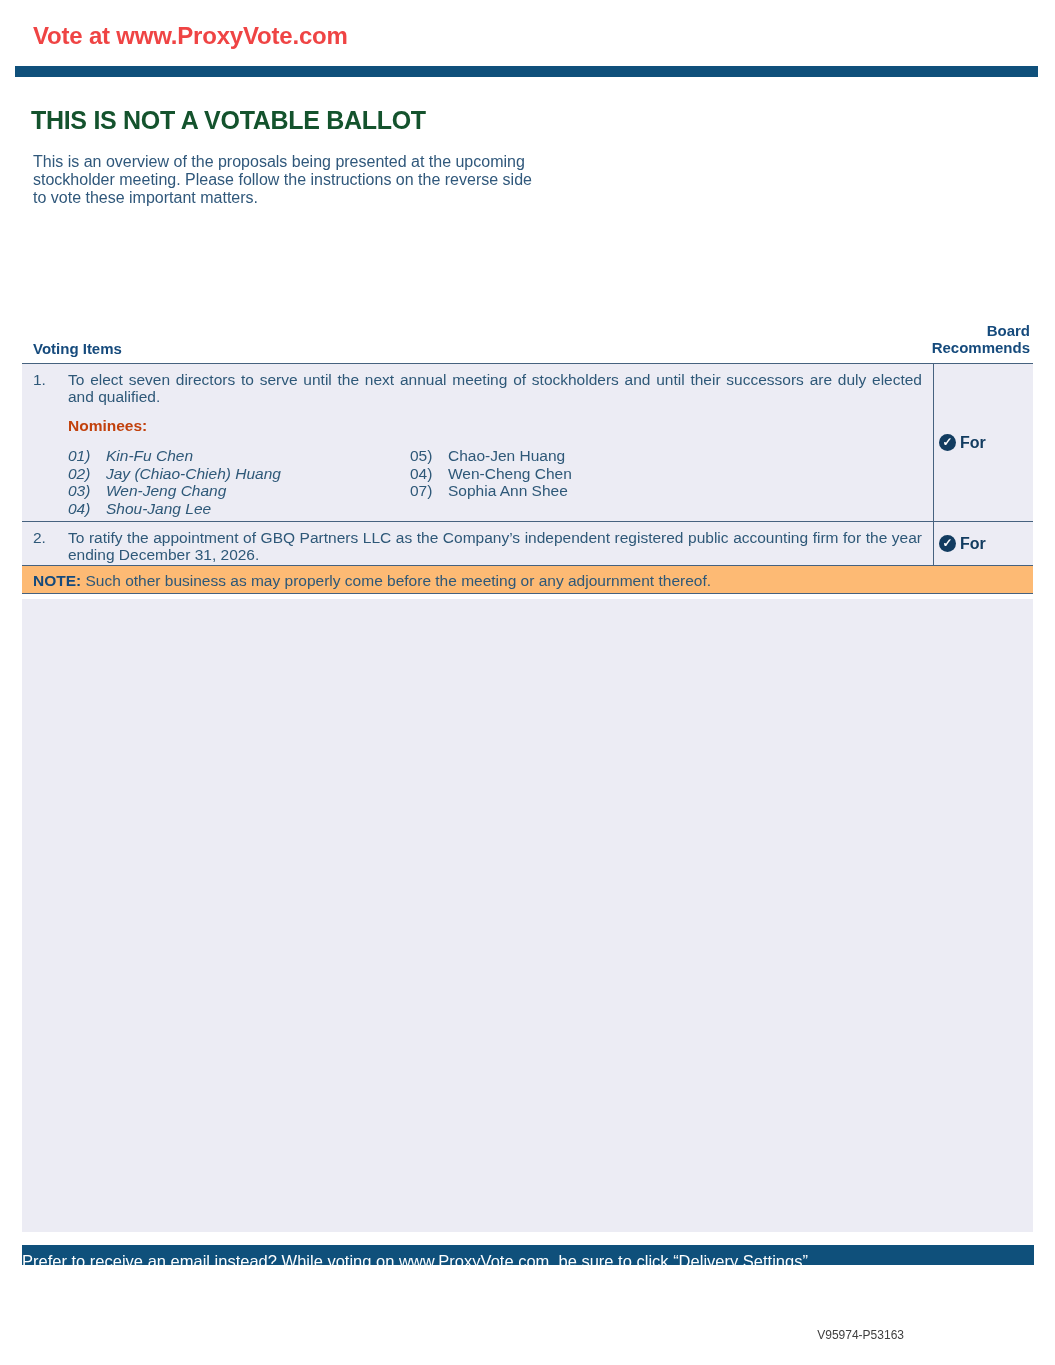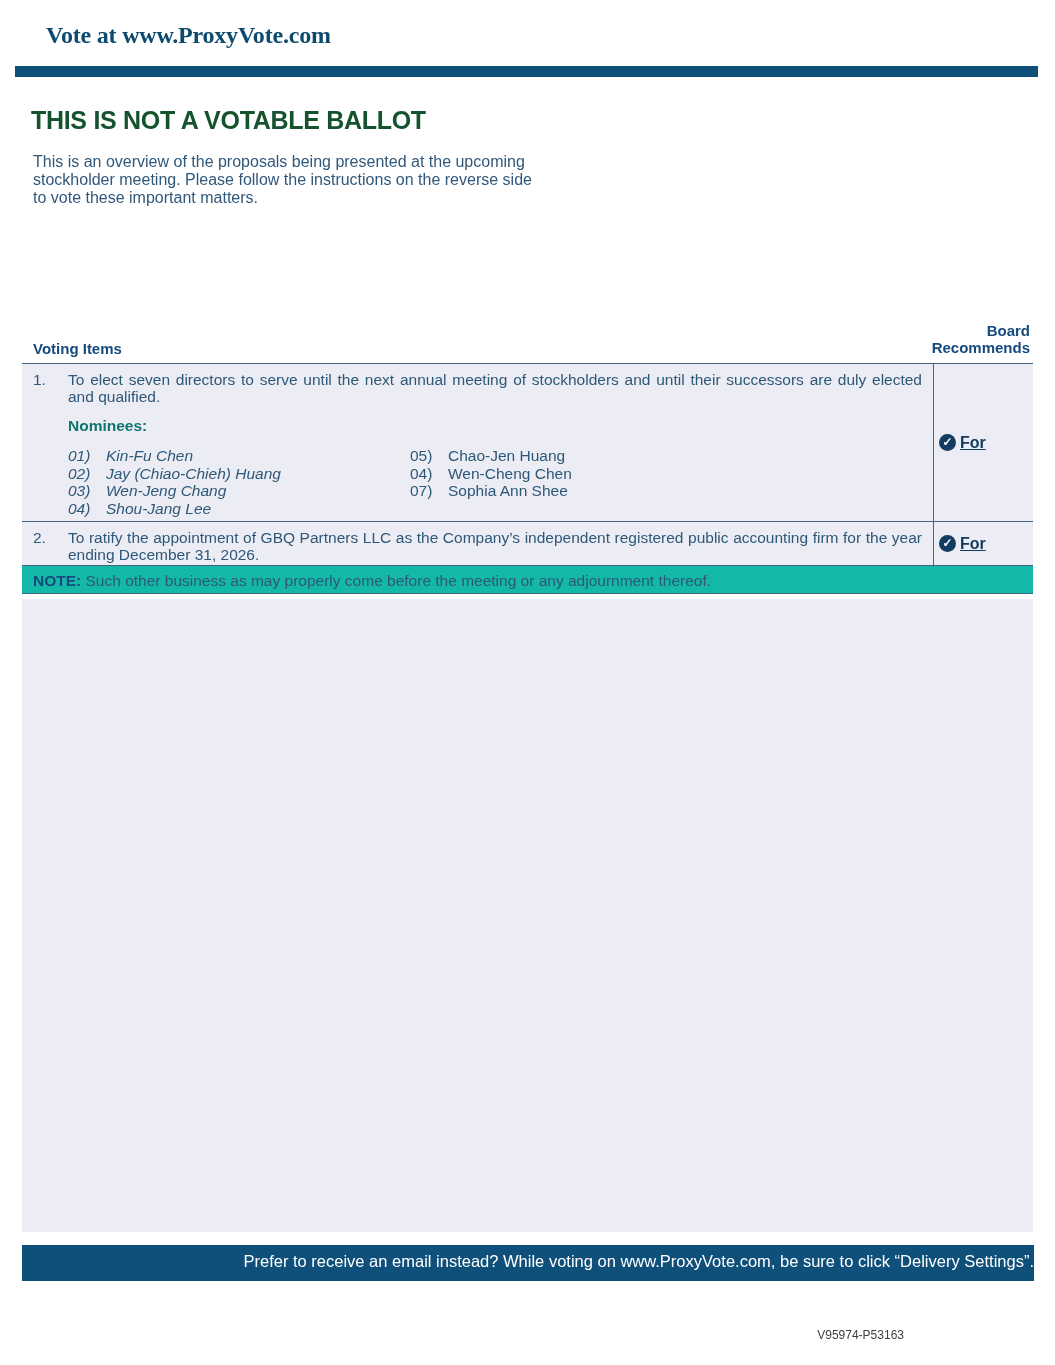"Vote at www.ProxyVote.com" .page-title { color: #0c4a6e -> #ef4444; font-family: Liberation Serif, serif -> none; left: 46px -> 33px }
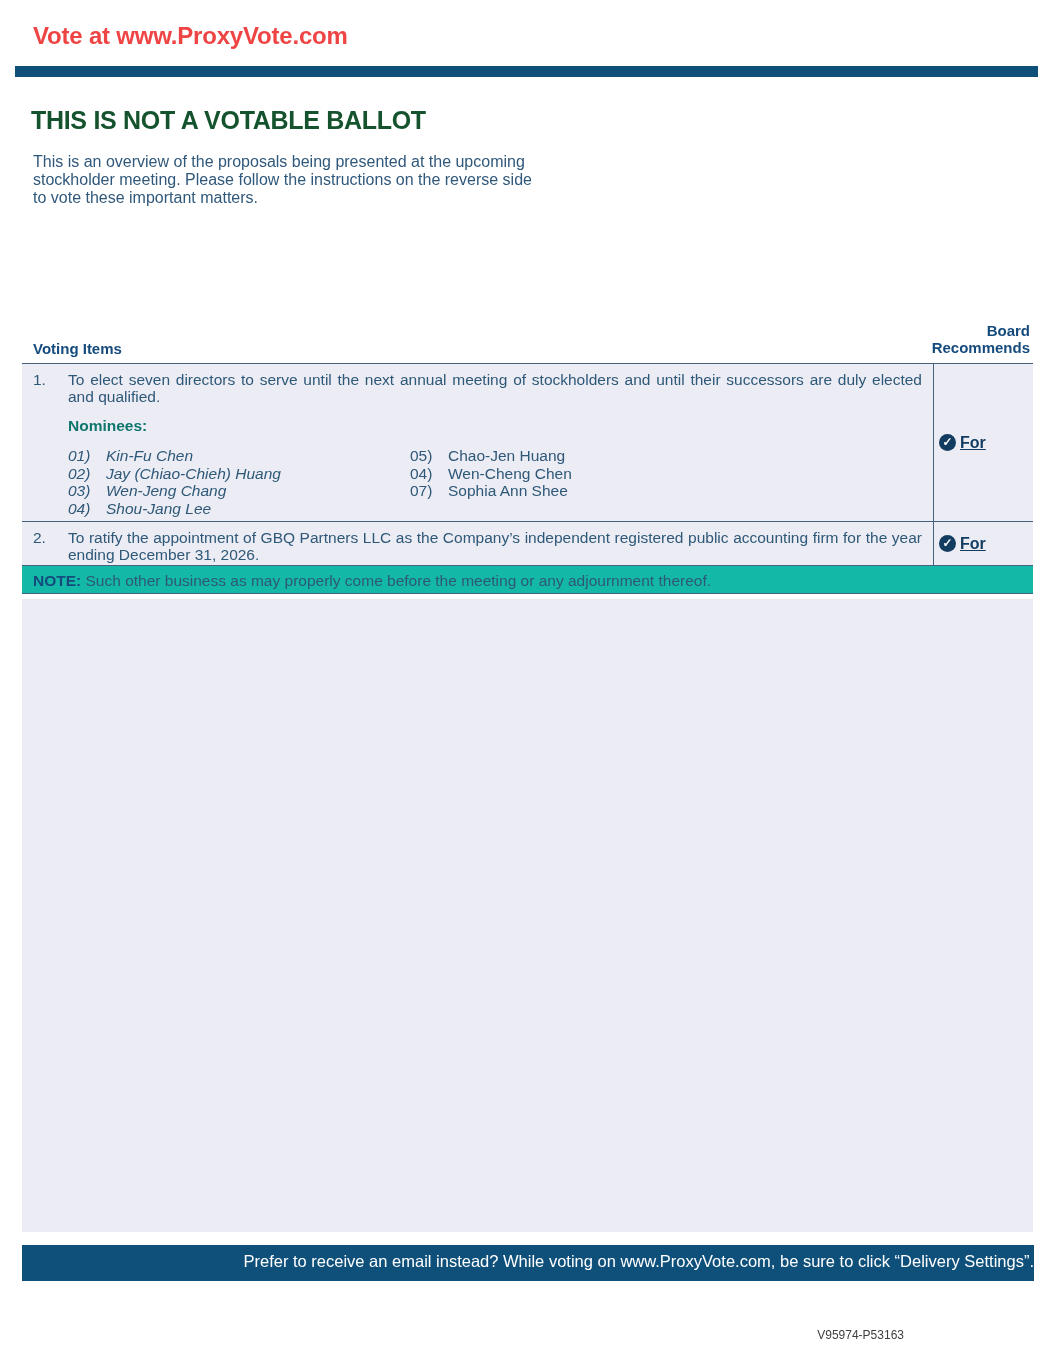"Nominees:" .nominees-label { color: #0f766e -> #c2410c }
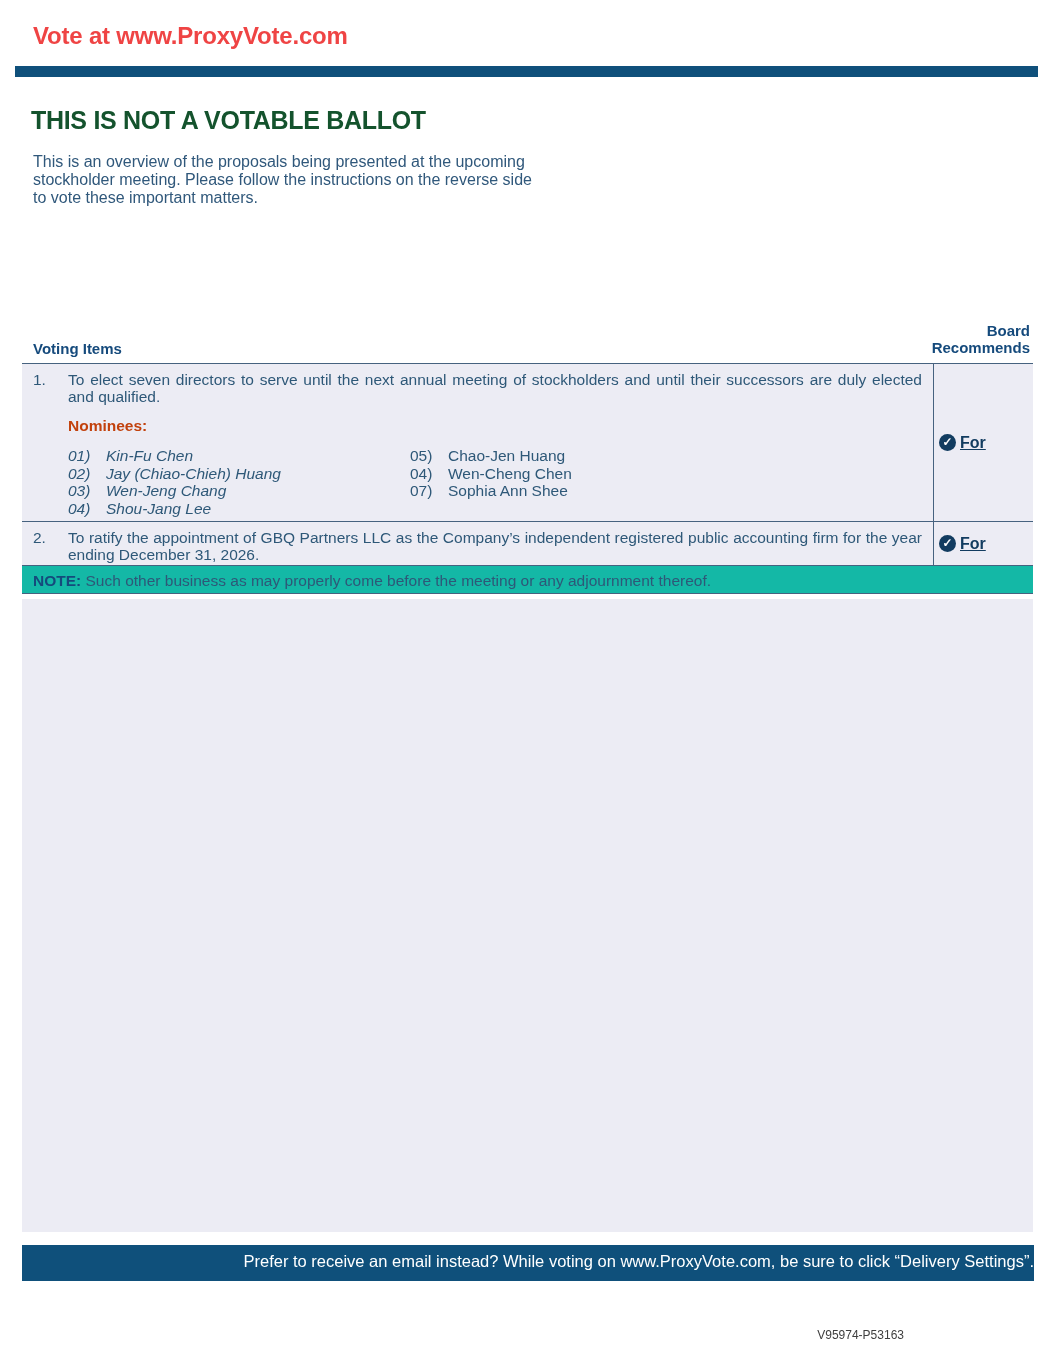"For" .rec-label { text-decoration: underline -> none }
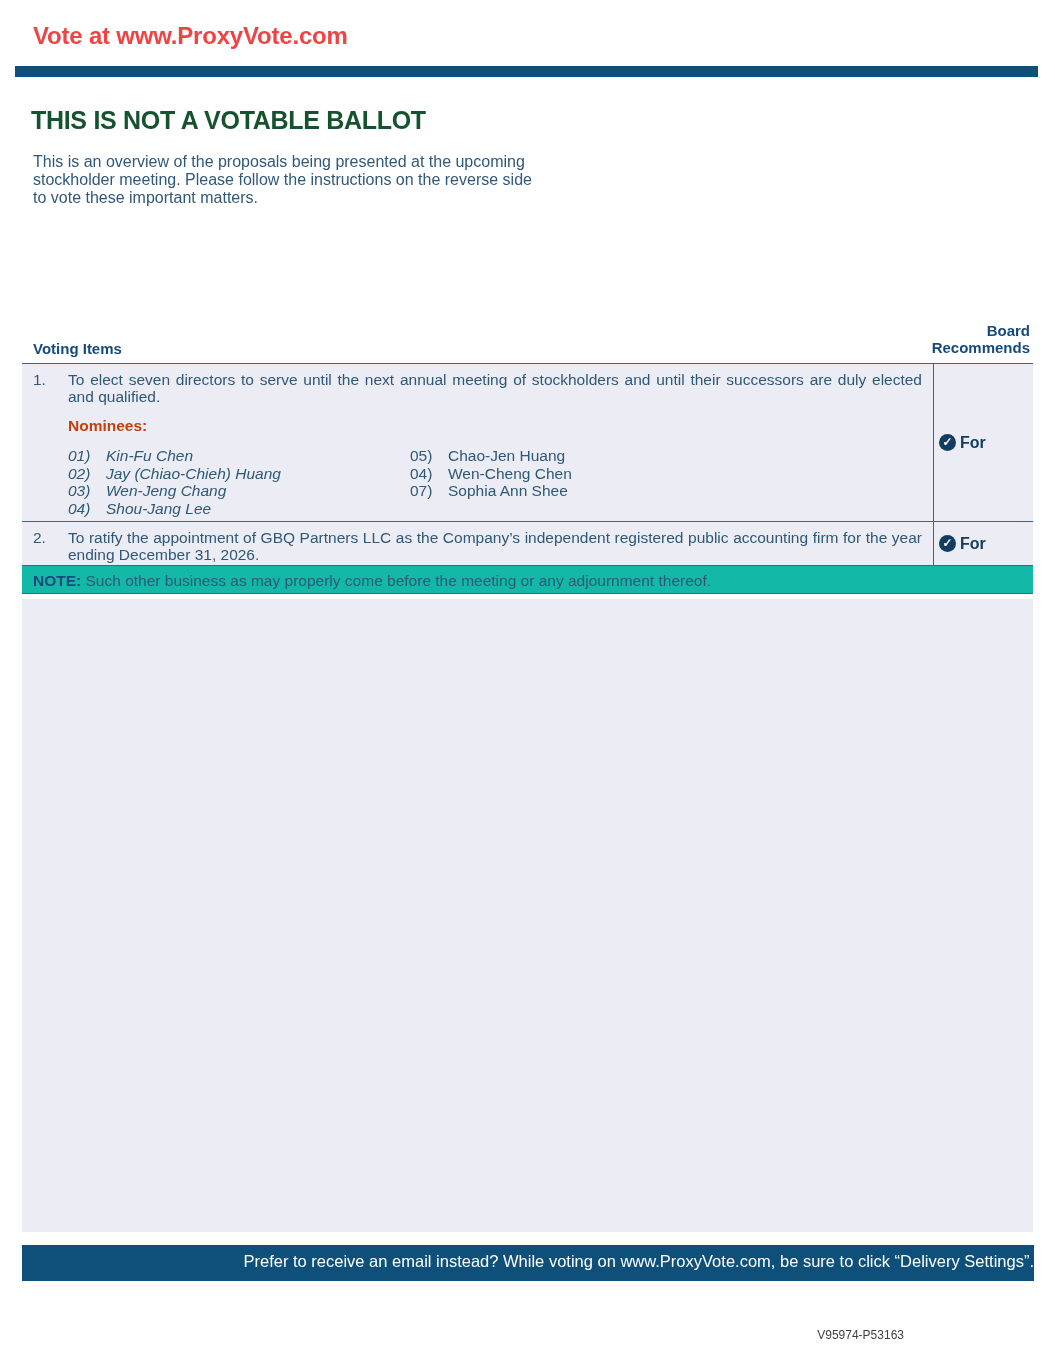"NOTE: Such other business as" .note-row { background: #14b8a6 -> #fdba74 }
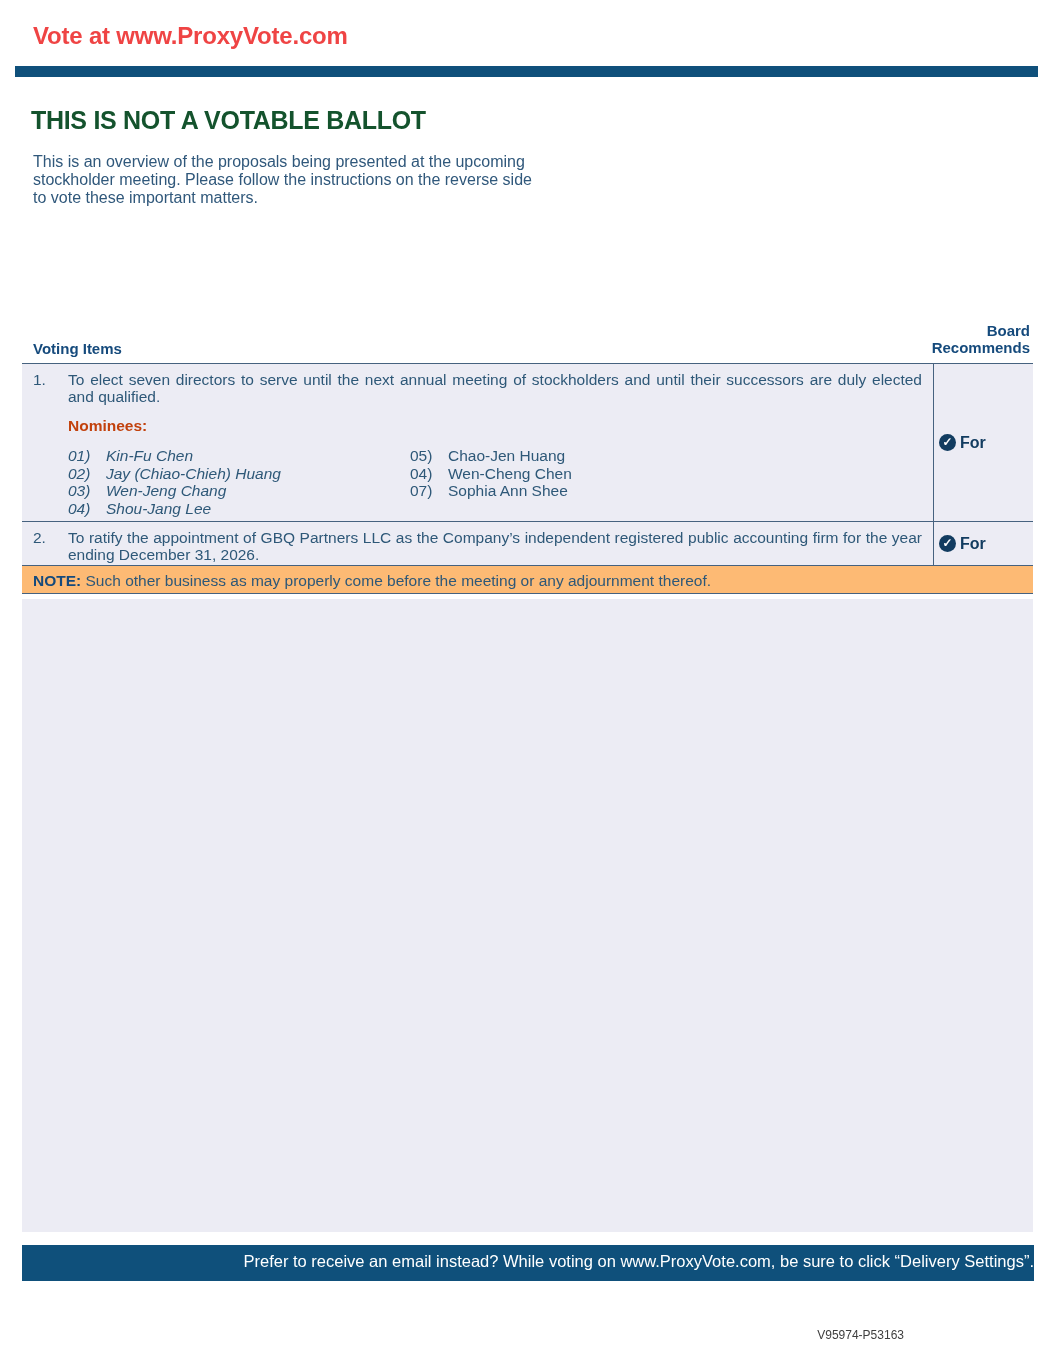"Prefer to receive an email" .footer-banner { height: 36px -> 20px; text-align: right -> left }
